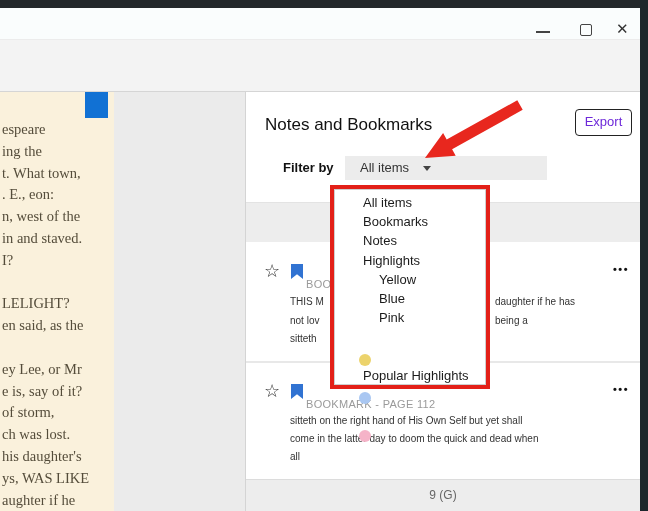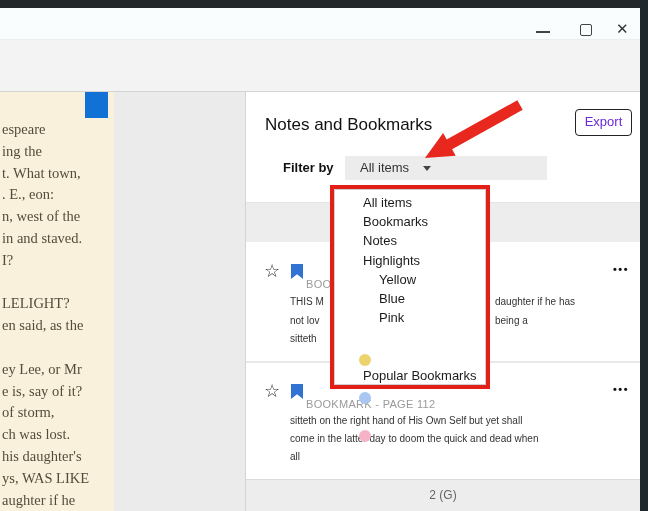"Popular Bookmarks" div.dd-item { text: Bookmarks -> Highlights }
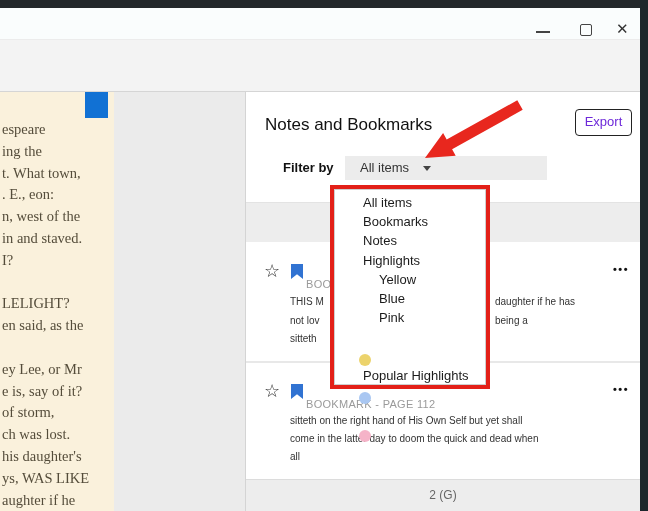"2 (G)" div.footer-bar { text: 2 -> 9 }
